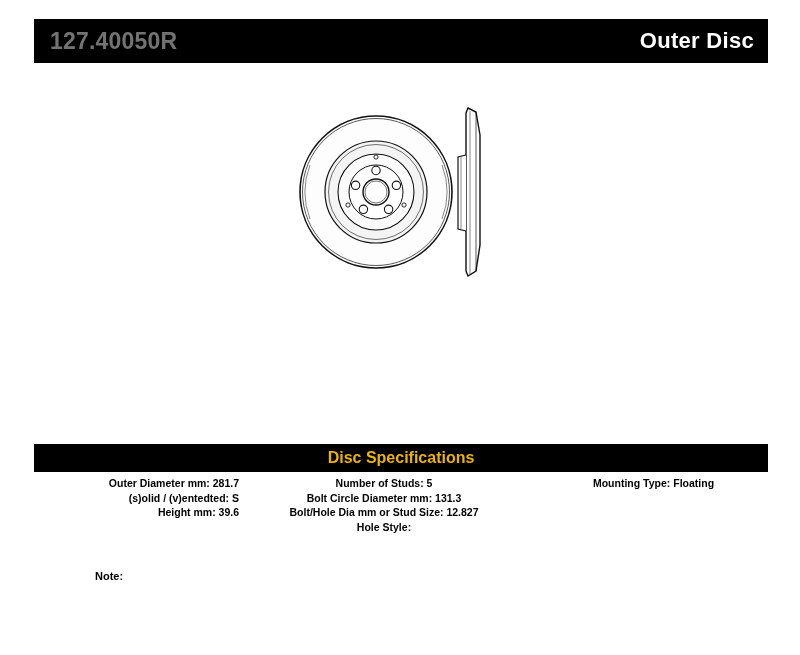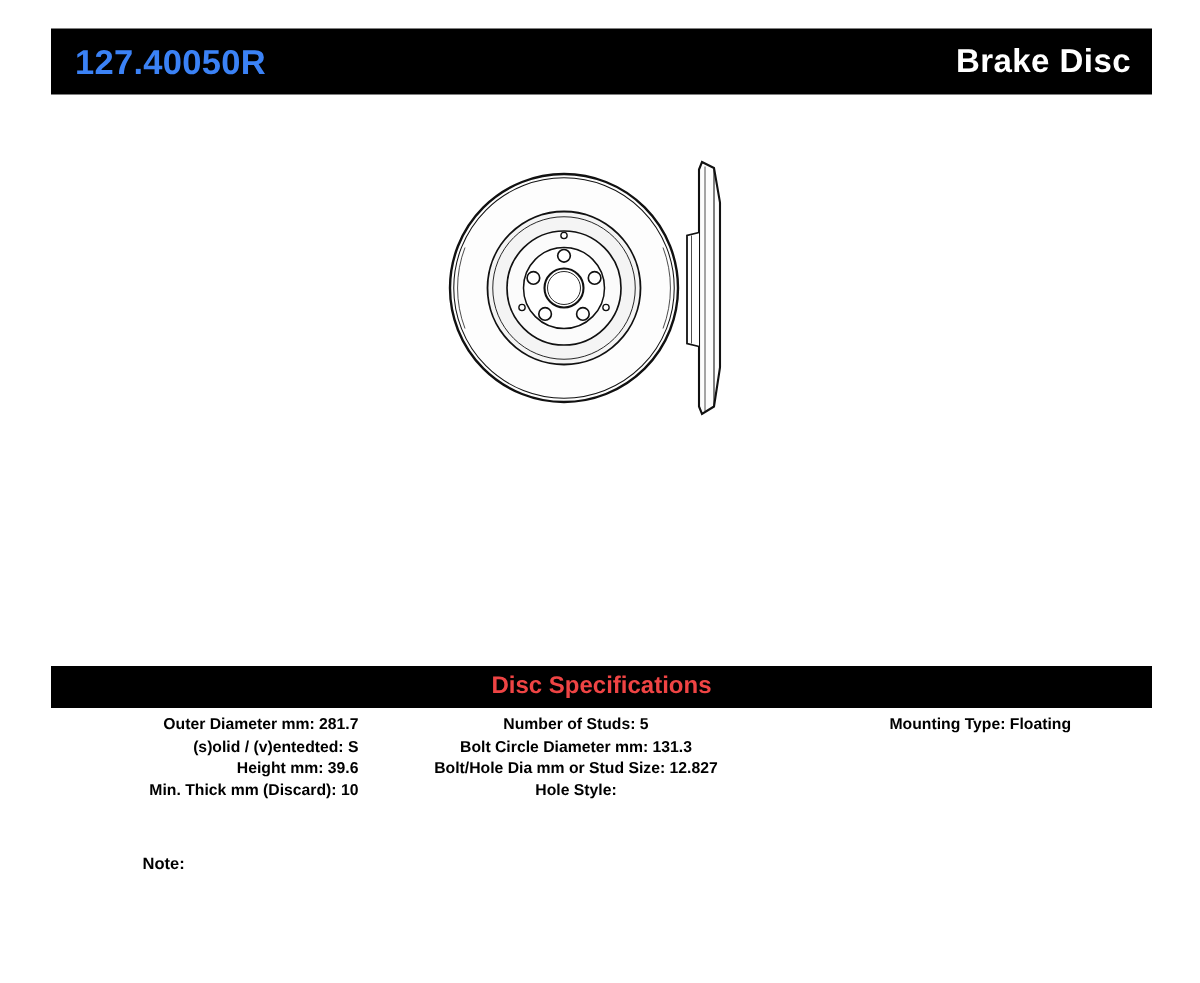"127.40050R" .part-number { color: #3b82f6 -> #737373 }
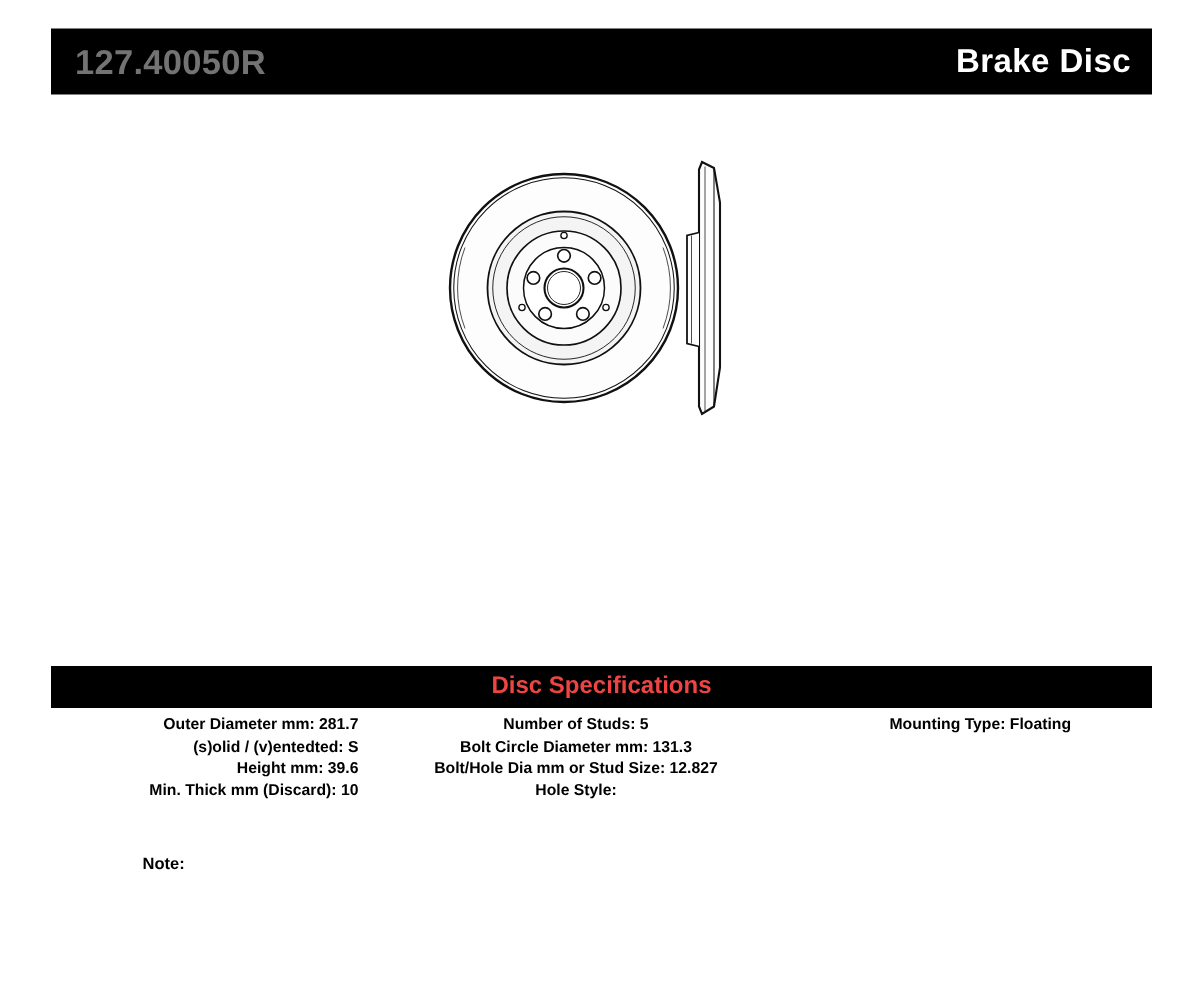"Brake Disc" span.product-type { text: Brake -> Outer }
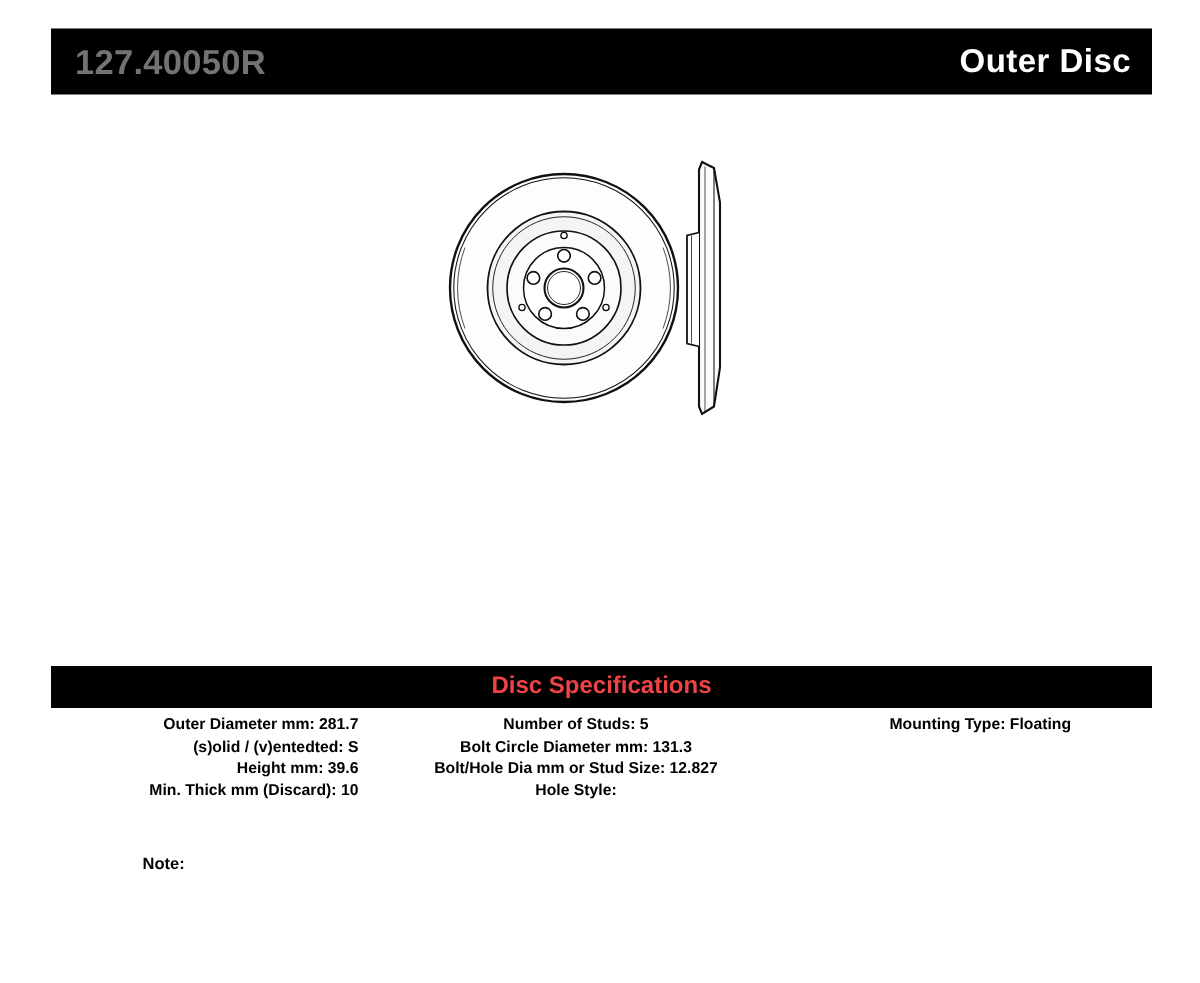"Disc Specifications" .spec-header-title { color: #ef4444 -> #eab308 }
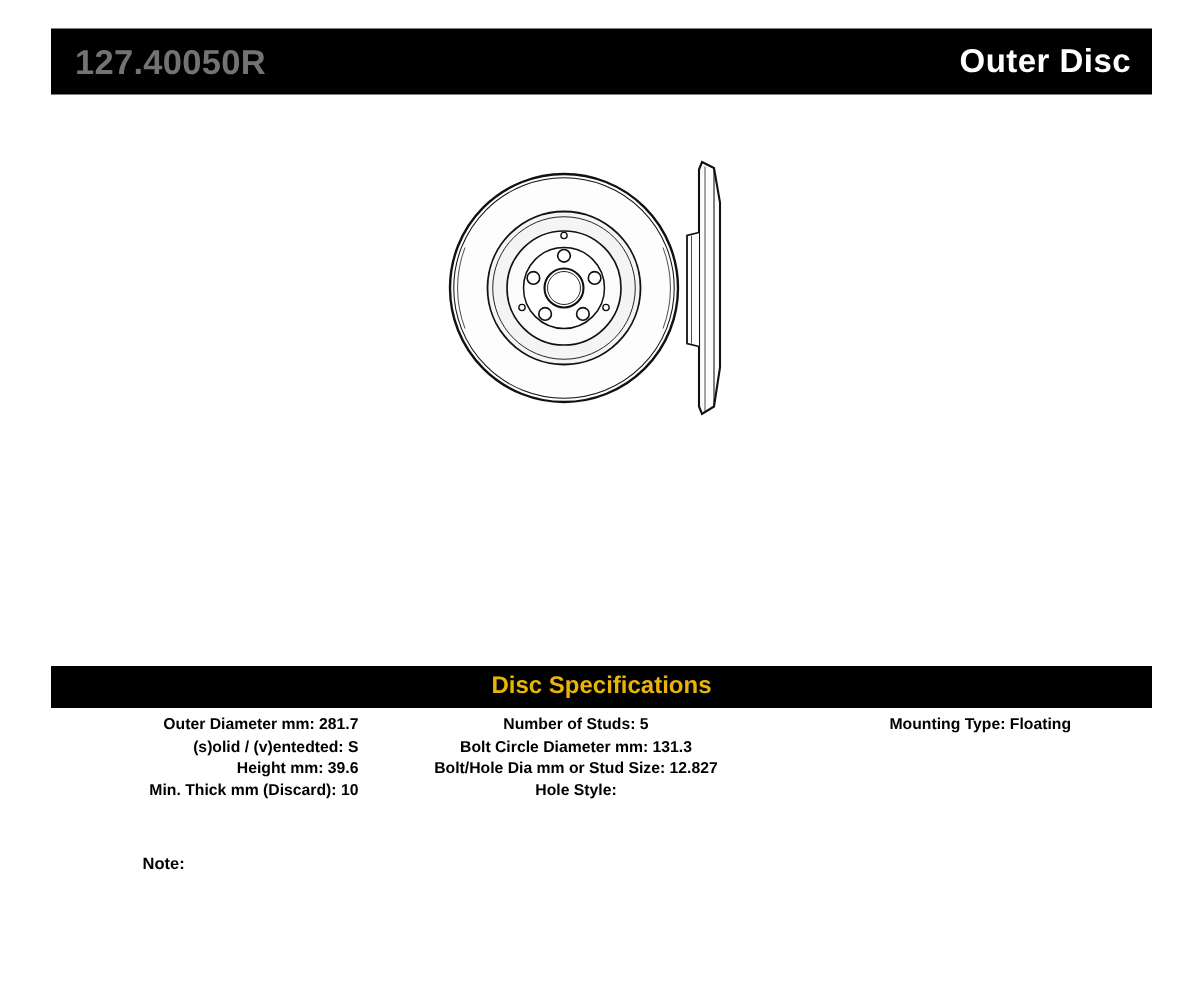"Min. Thick mm (Discard): 10" div.spec-line { html: <div>Min. Thick mm (Discard): 10</div> -> none }
